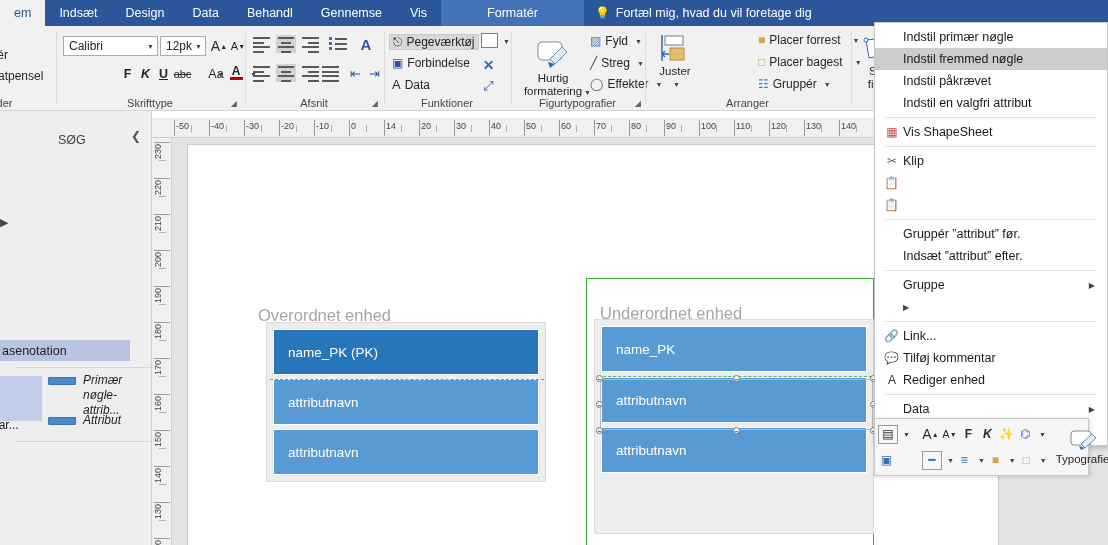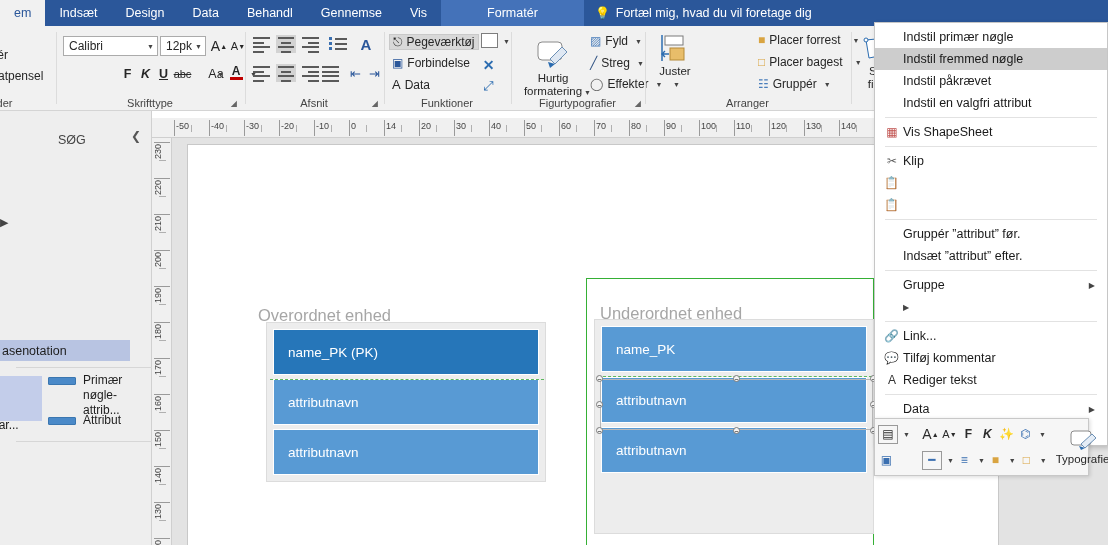"Primær nøgle-attrib..." .st-label { font-style: none -> italic }
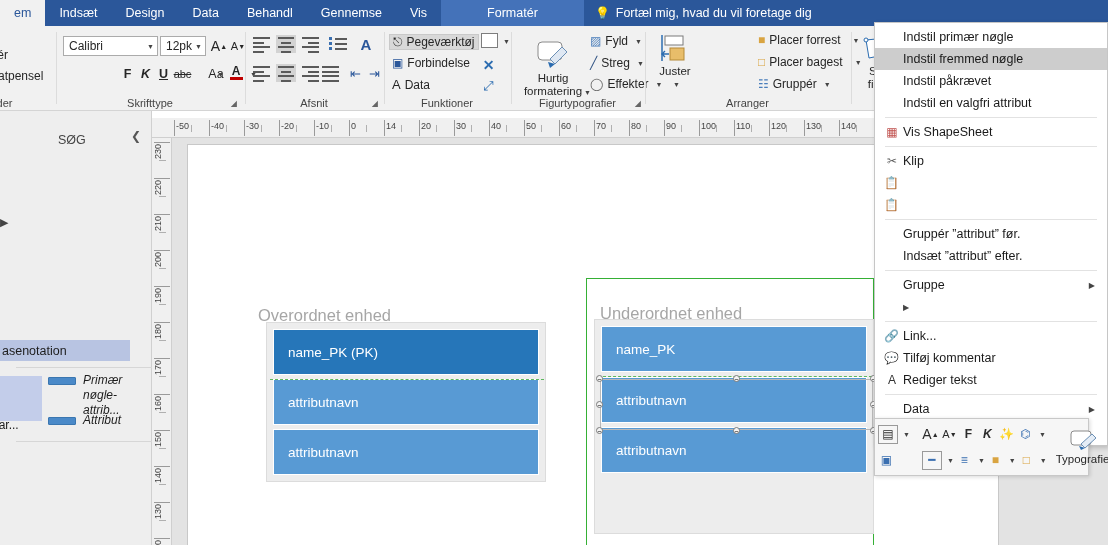"Rediger tekst" span.txt { text: tekst -> enhed }
